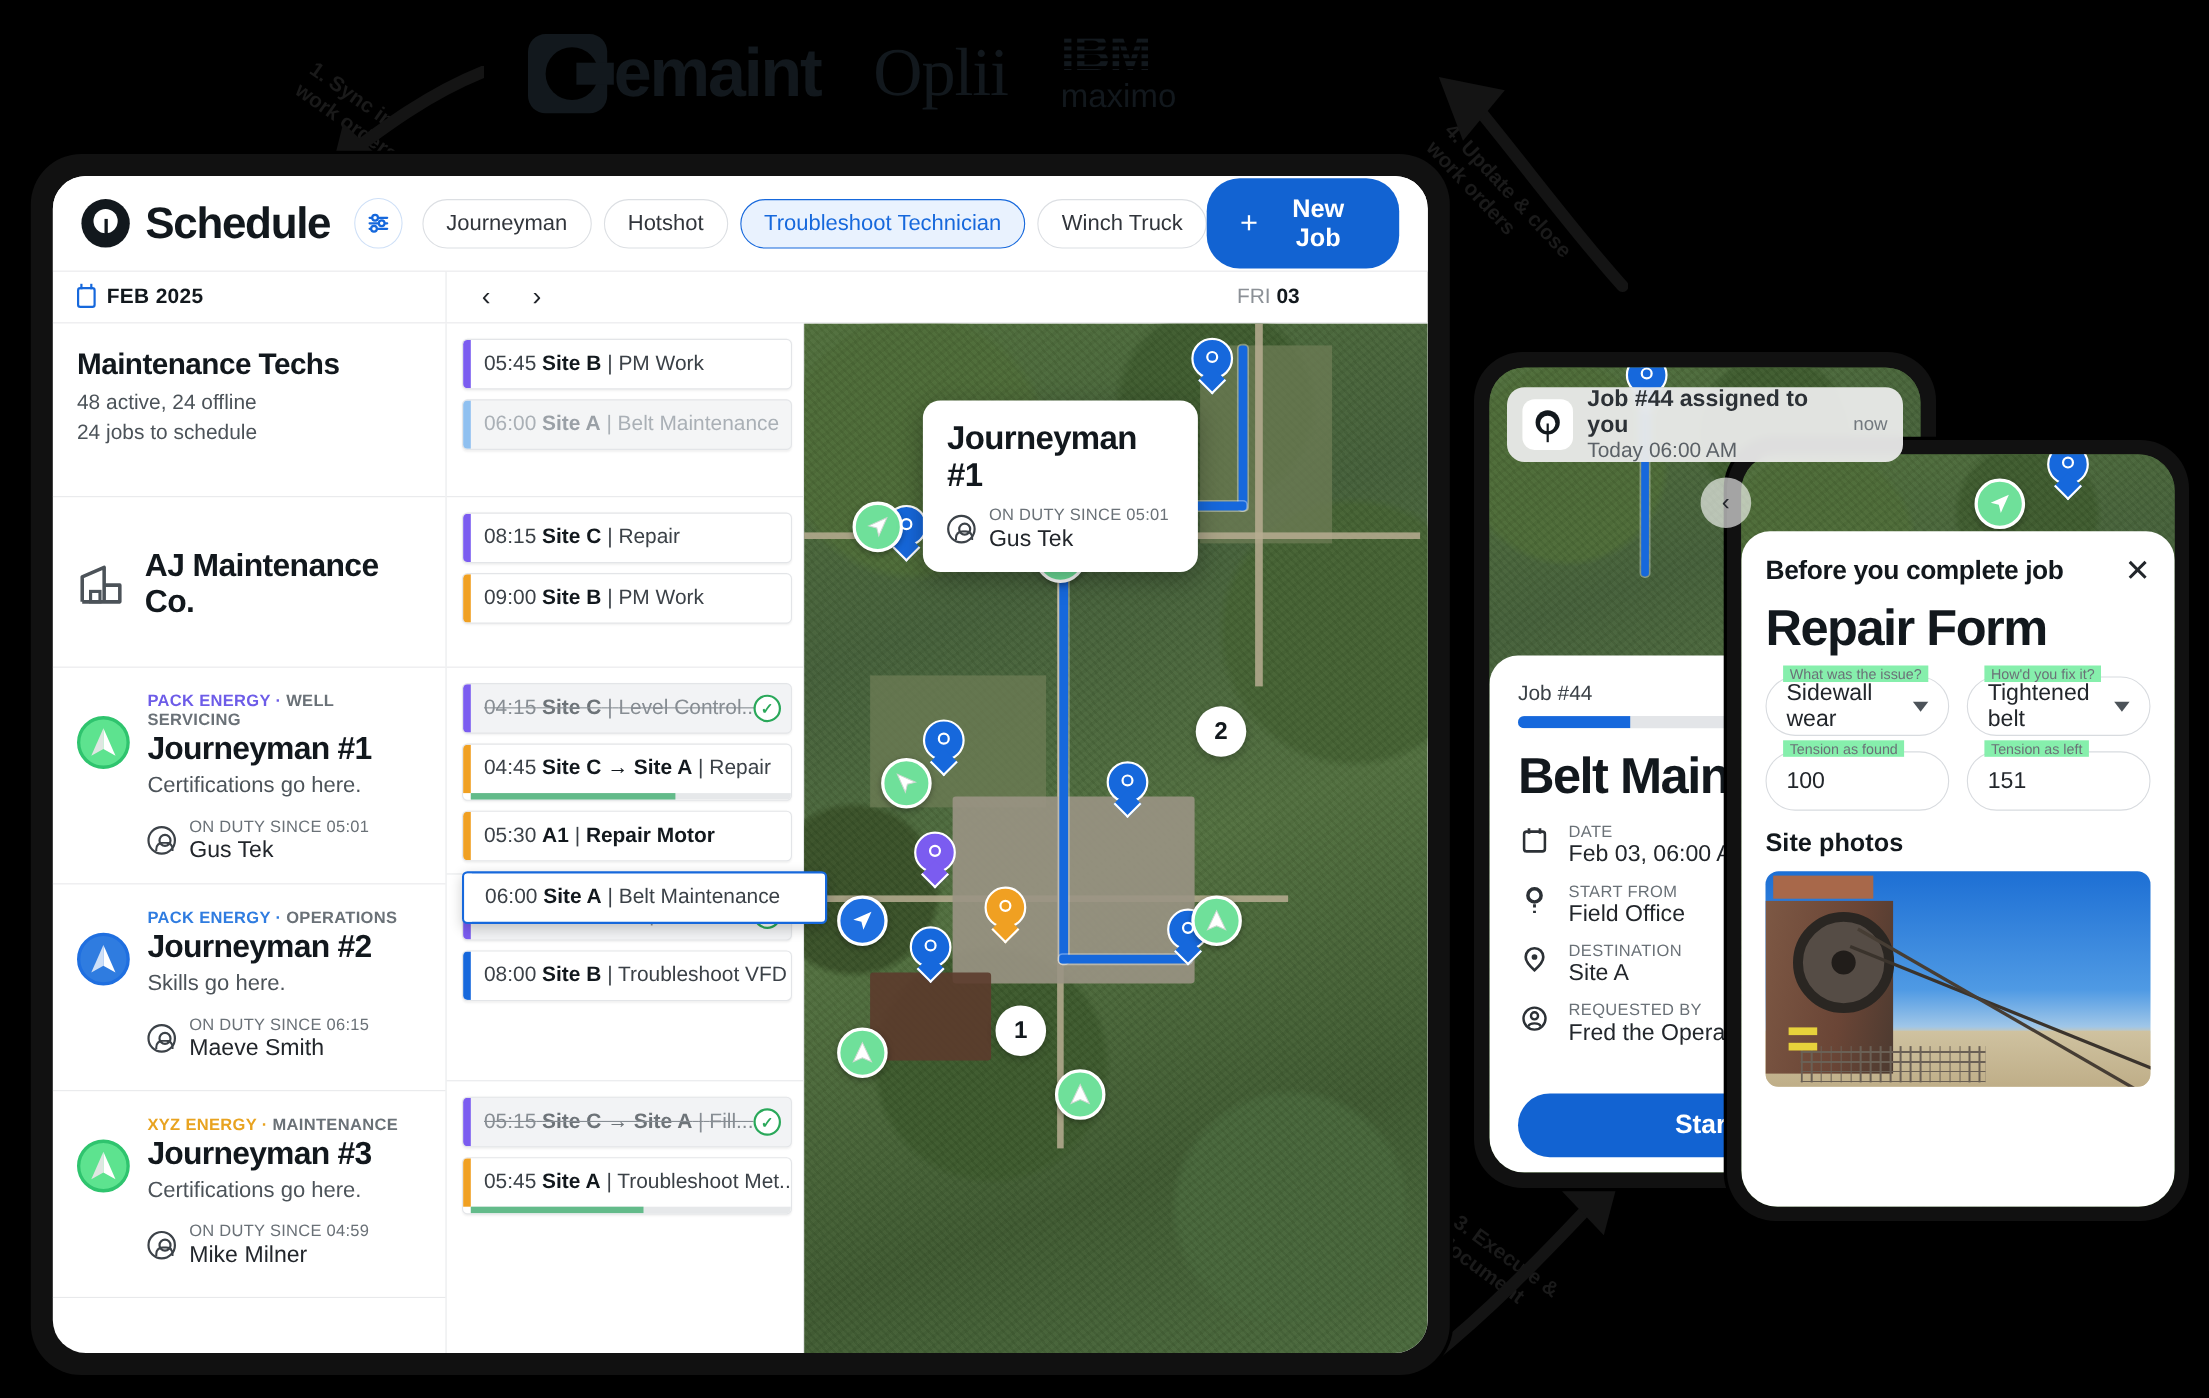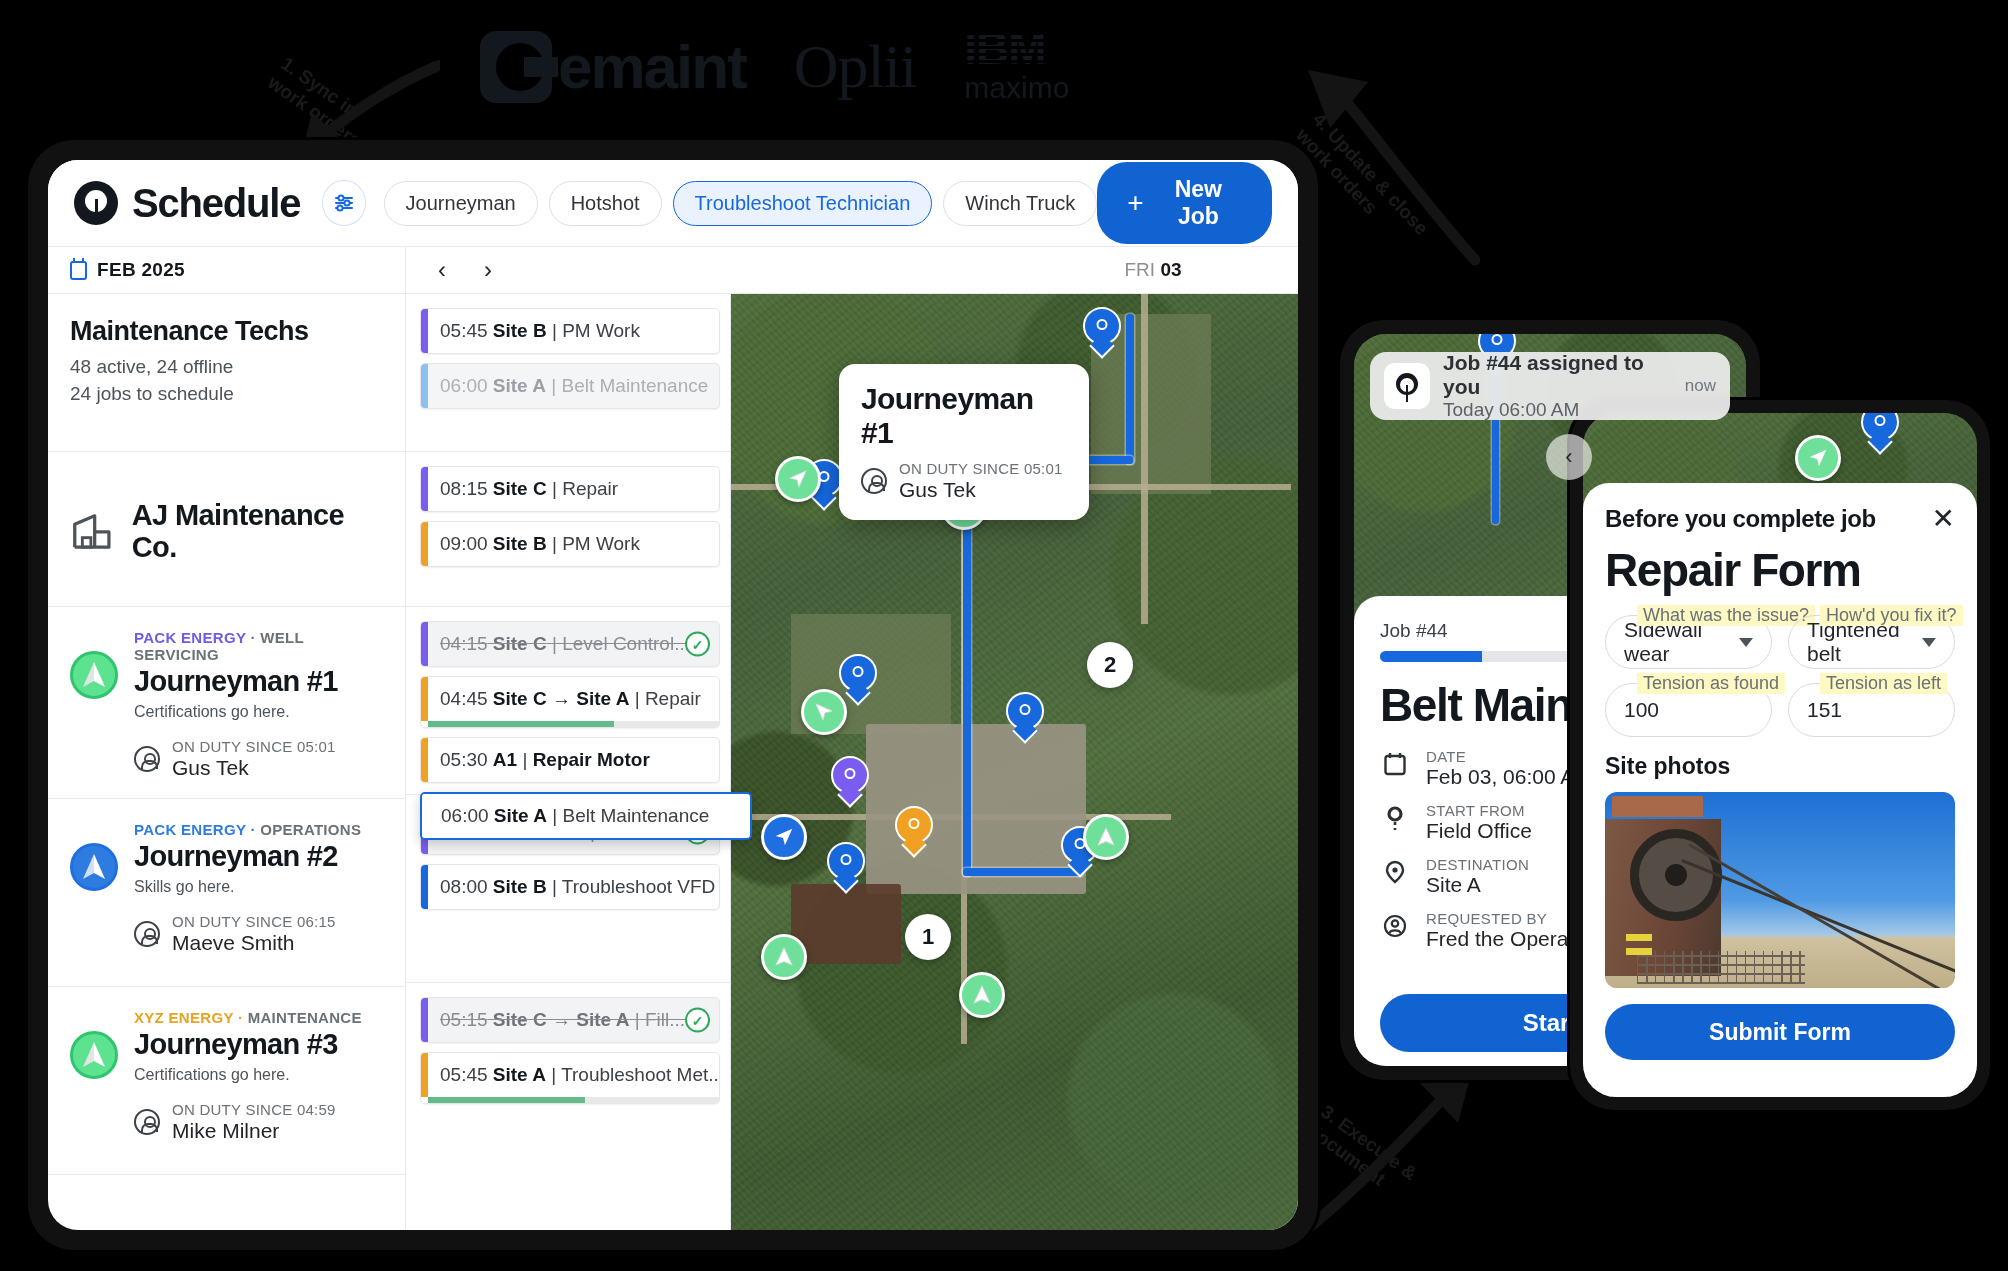"What was the issue?" .field .lab { background: #fef9c3 -> #86efac; font-size: 18px -> 13px; left: 31px -> 15px }
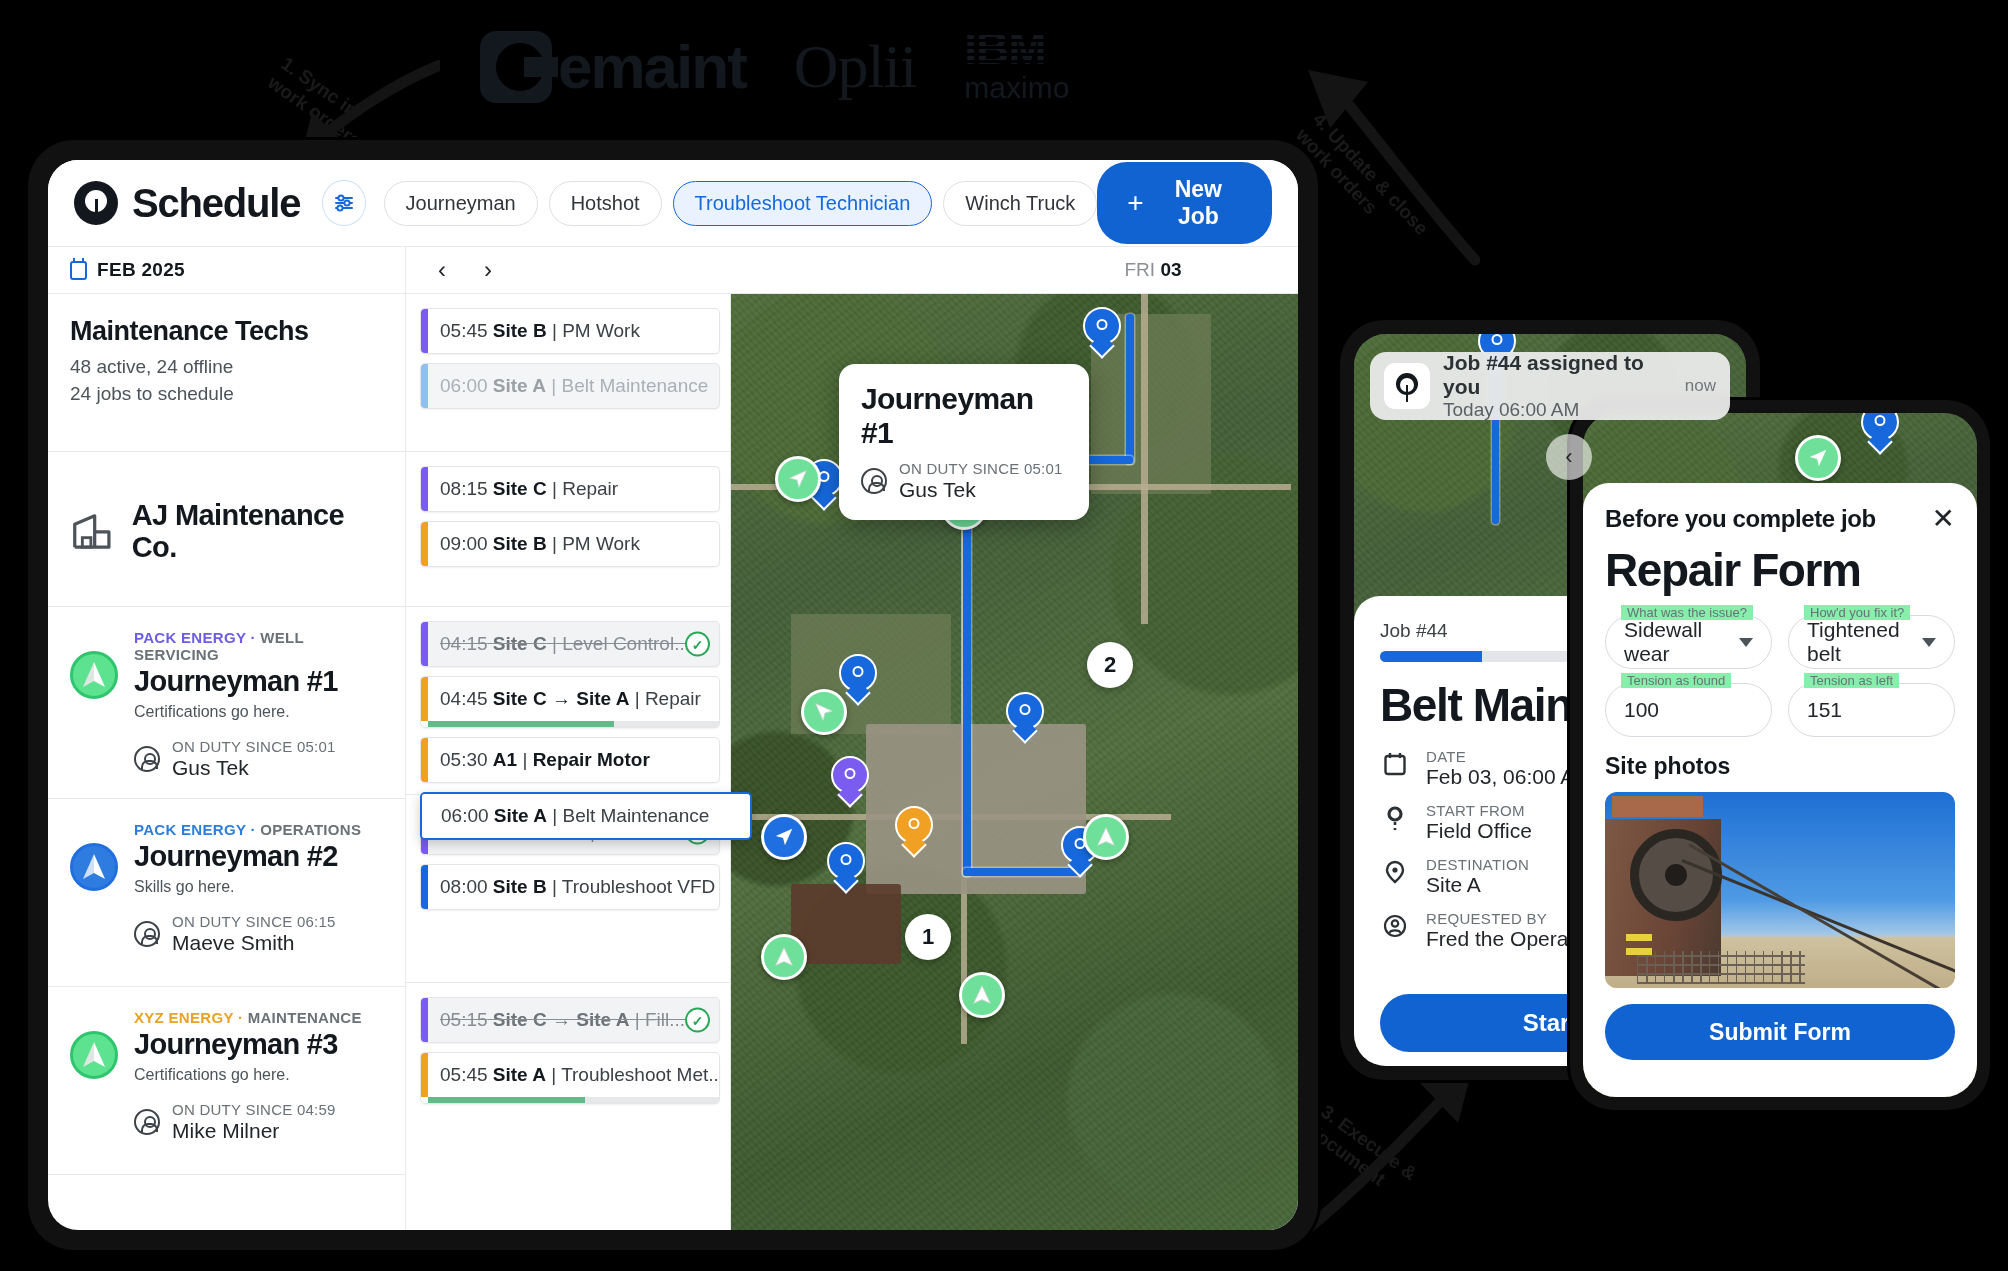"Certifications go here." .crew-note { font-size: 16px -> 20px }
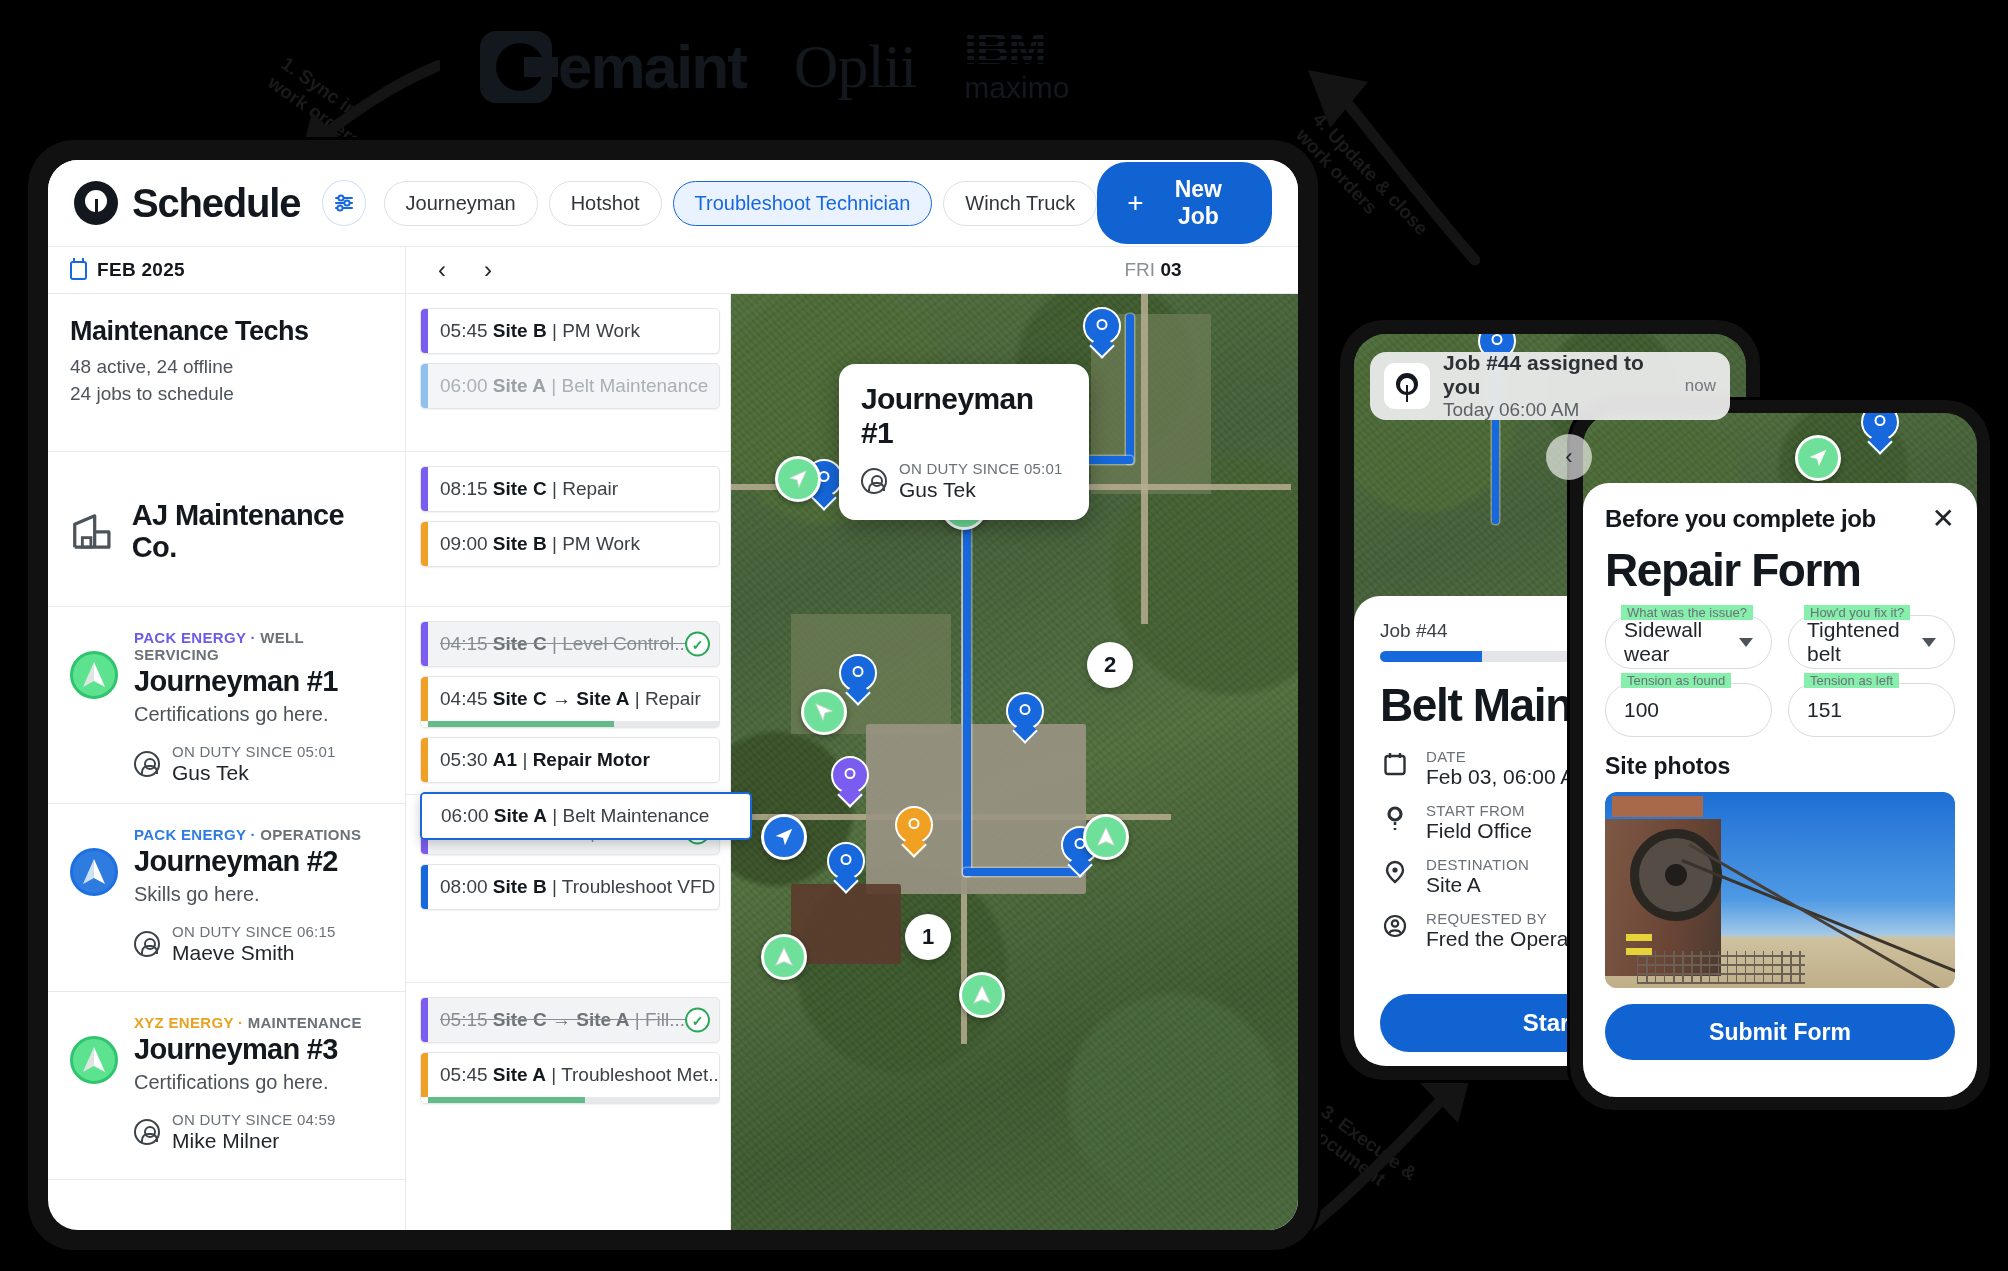"Submit Form" button.submit-btn { html: <button>Submit Form</button> -> none }
